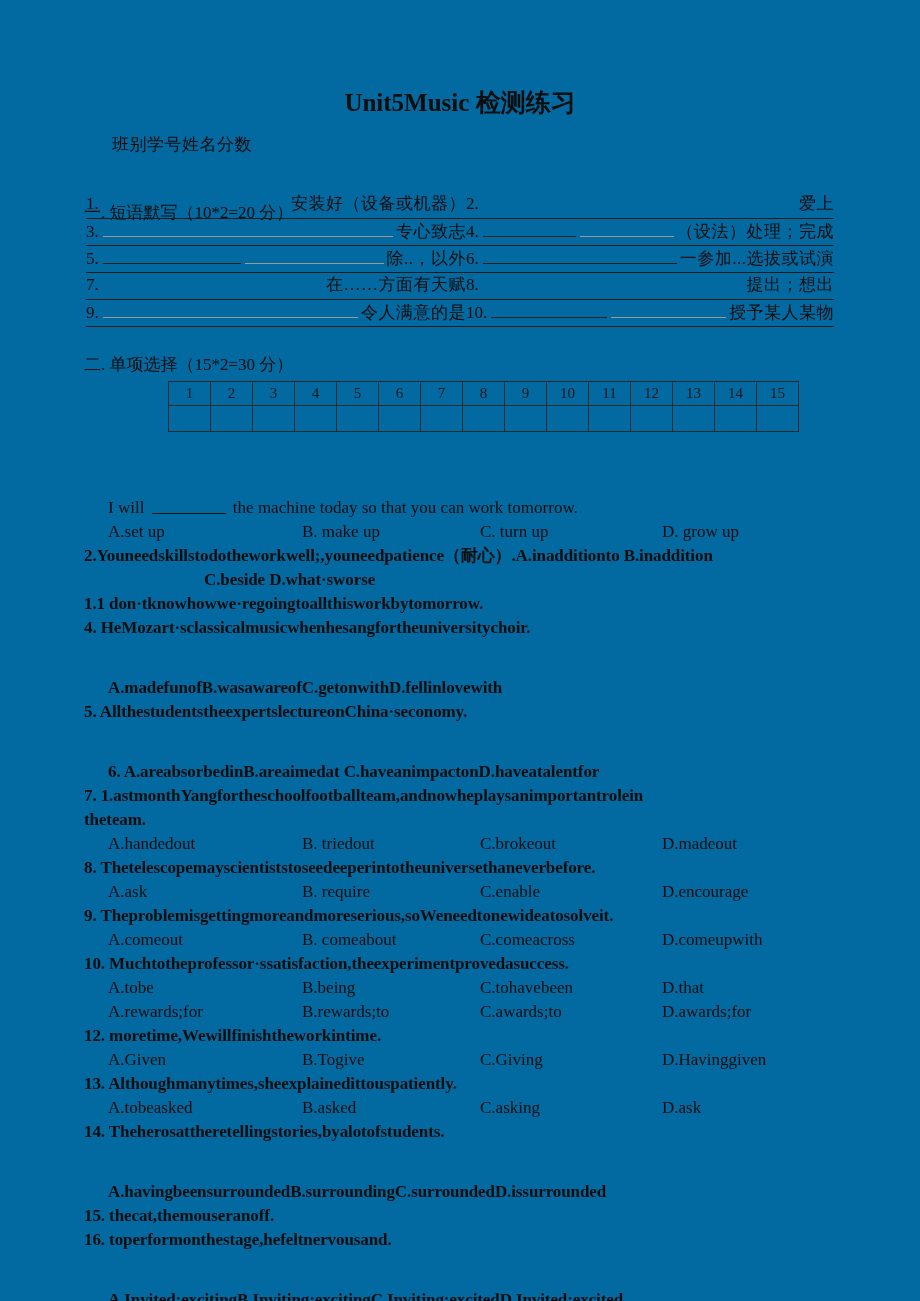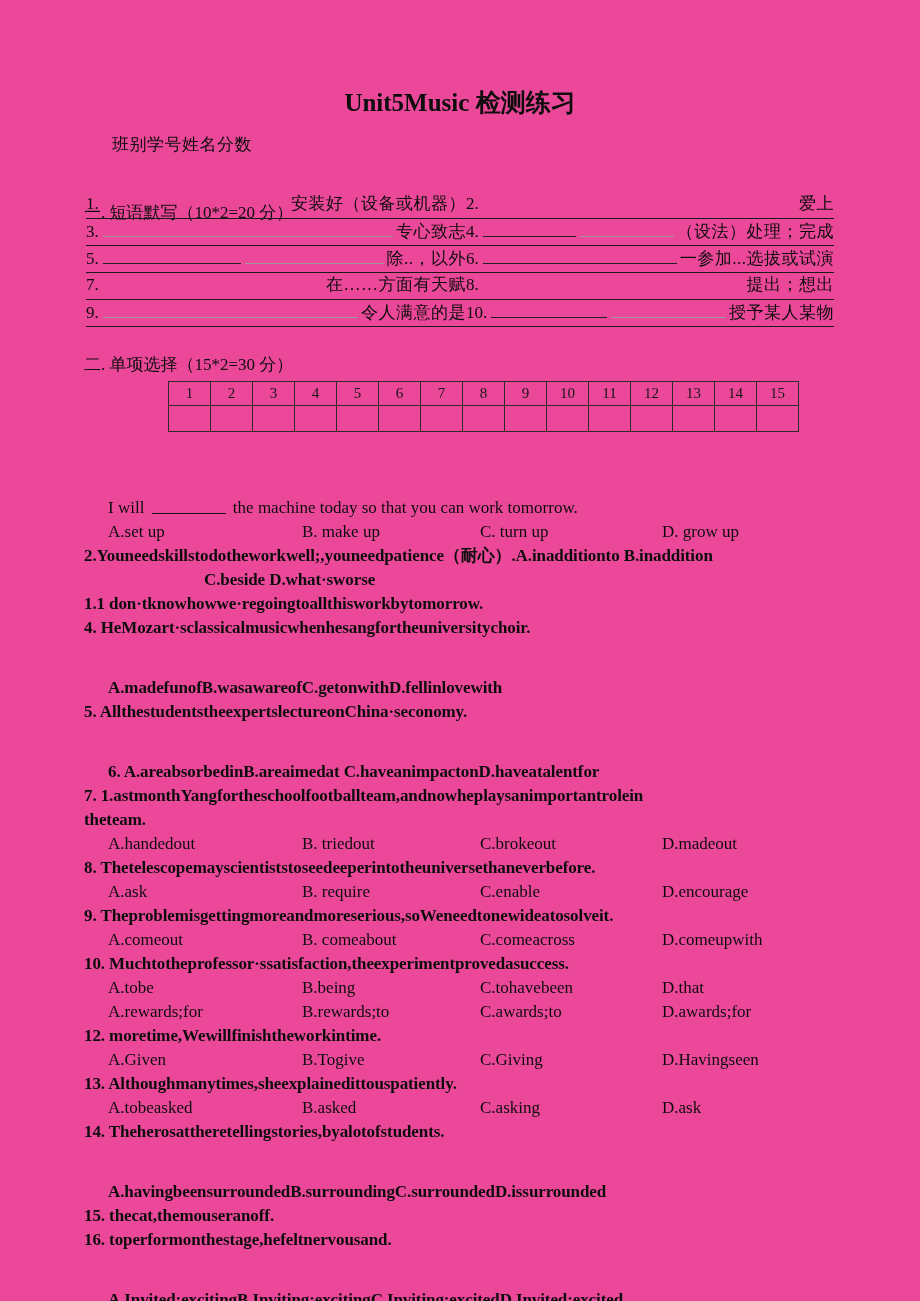"Unit5Music 检测练习" .page { background: #ec4899 -> #0369a1 }
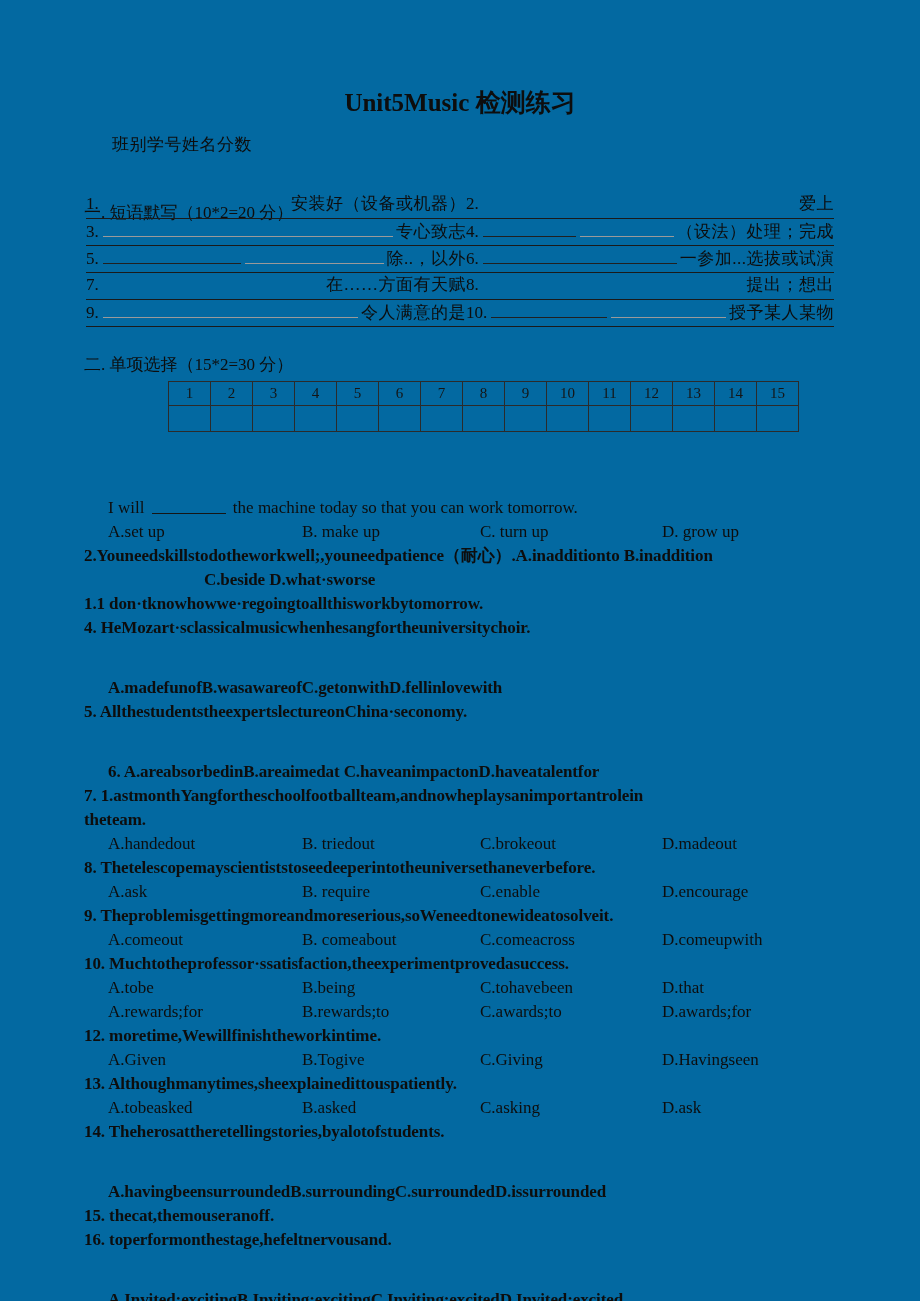"D.Havingseen" span.opt { text: D.Havingseen -> D.Havinggiven }
